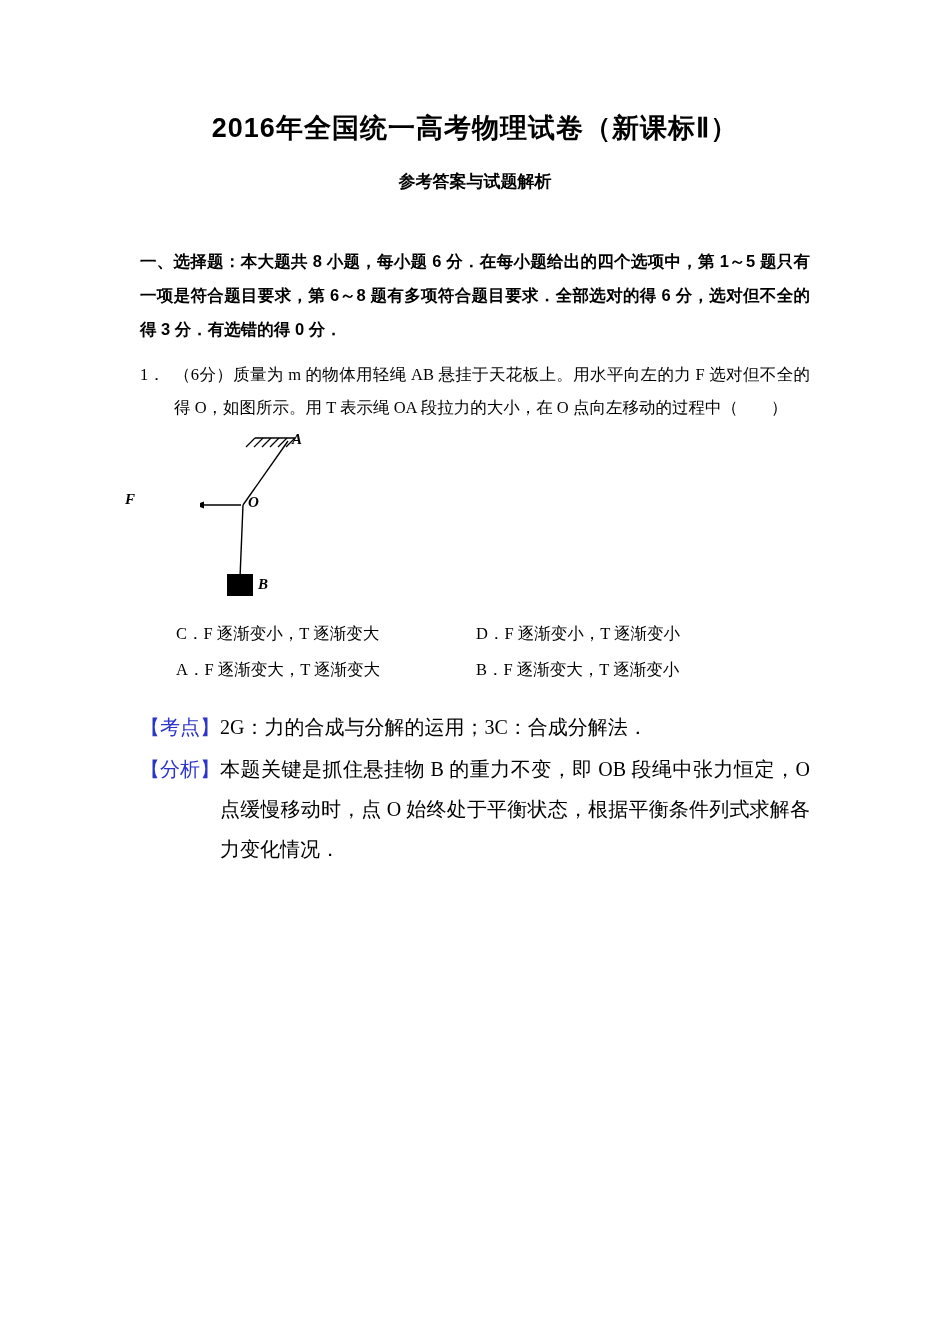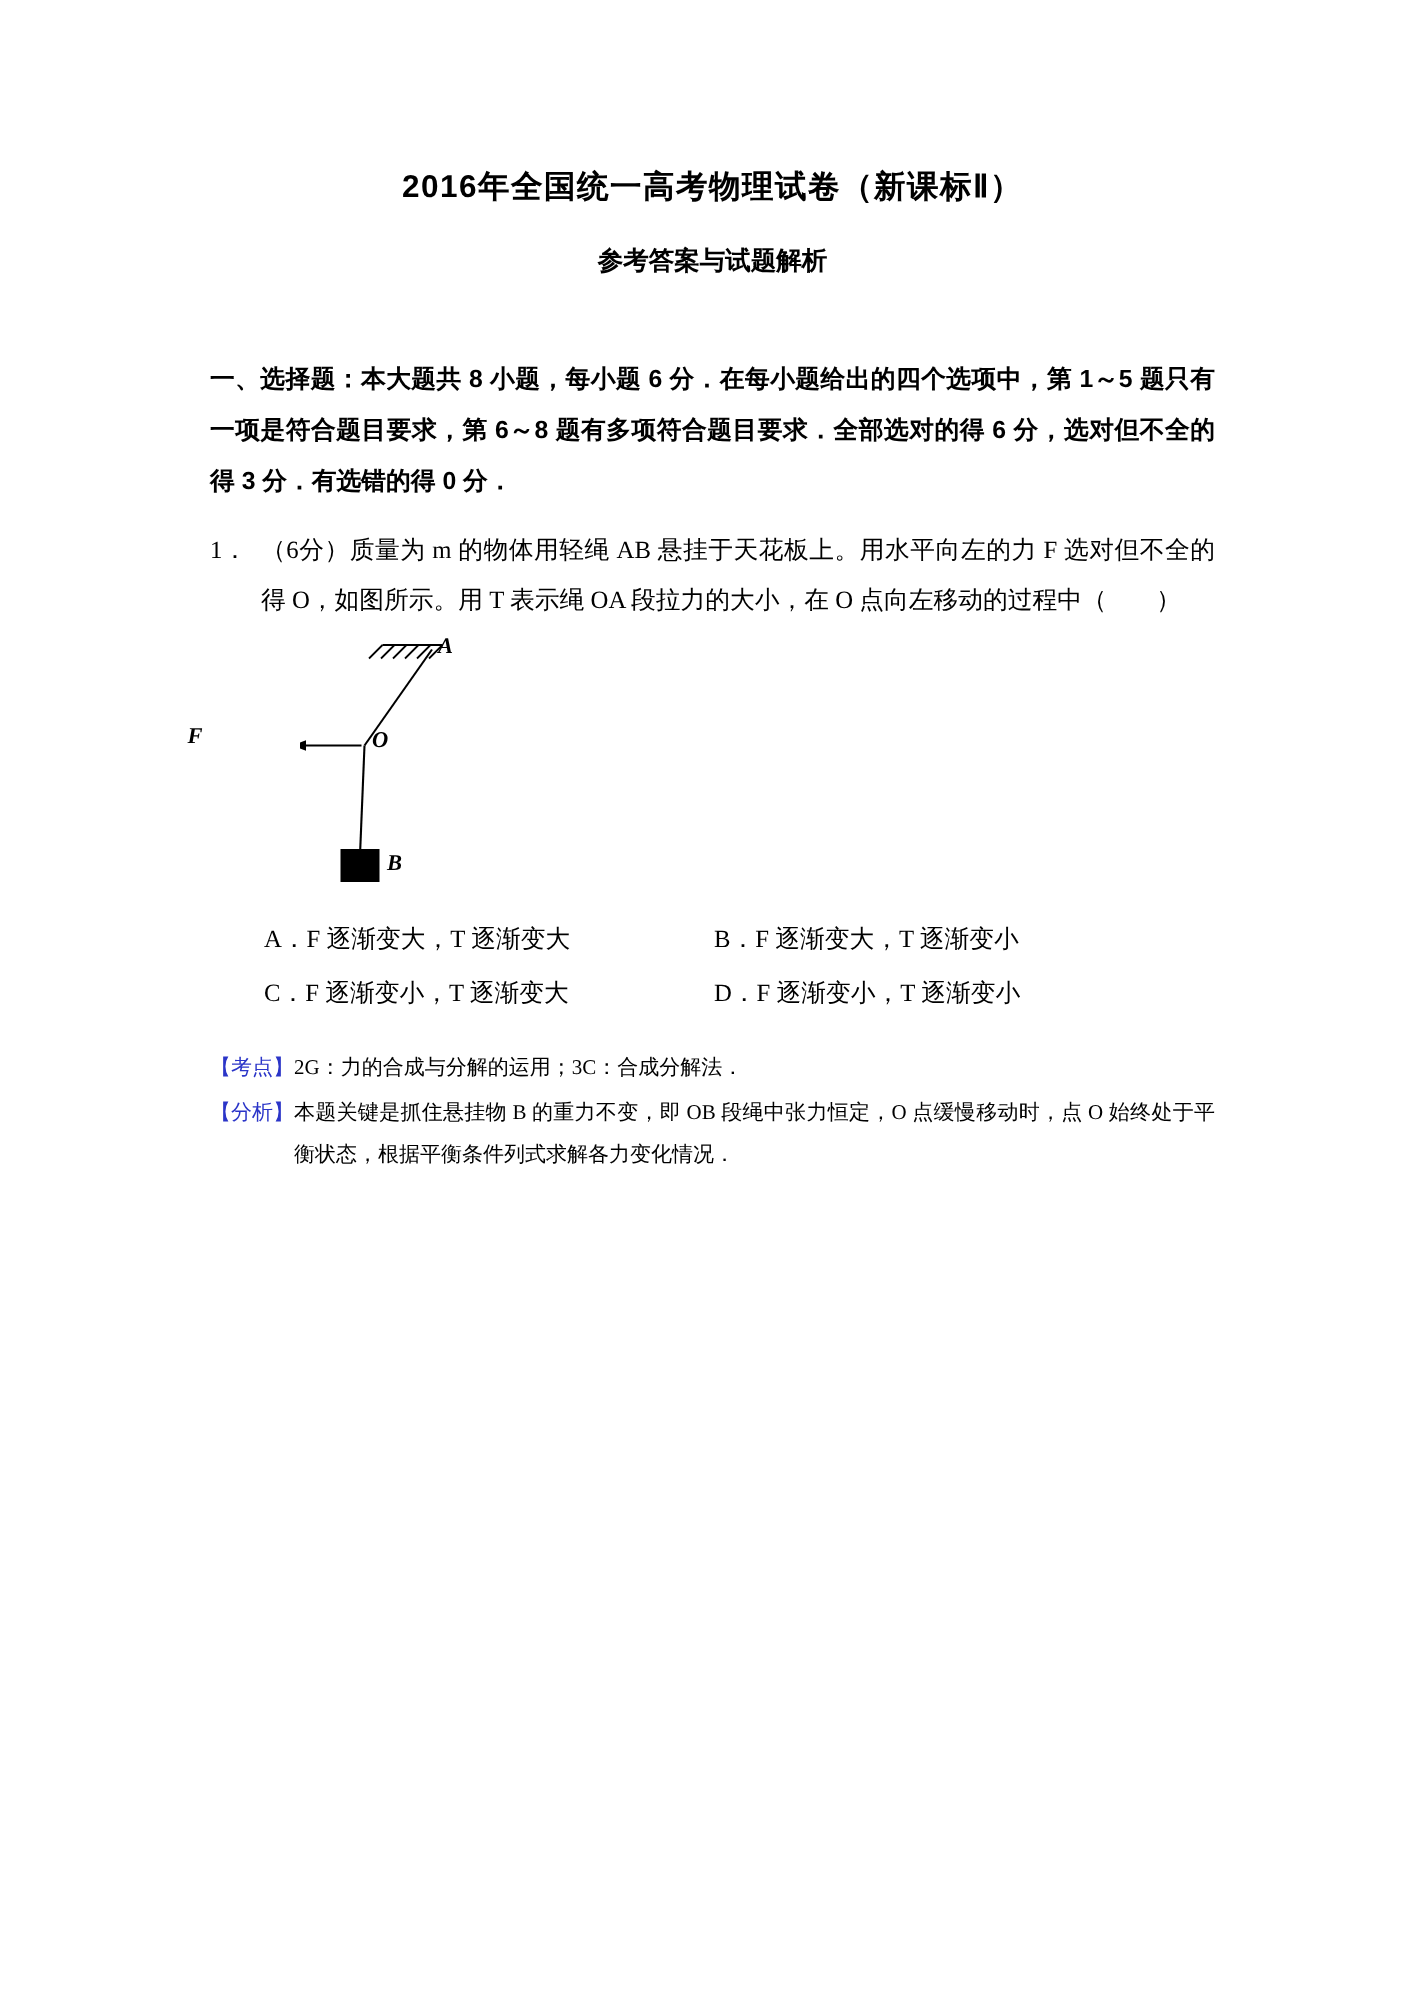"2016年全国统一高考物理试卷（新课标Ⅱ）" .doc-title { font-size: 21px -> 27px }
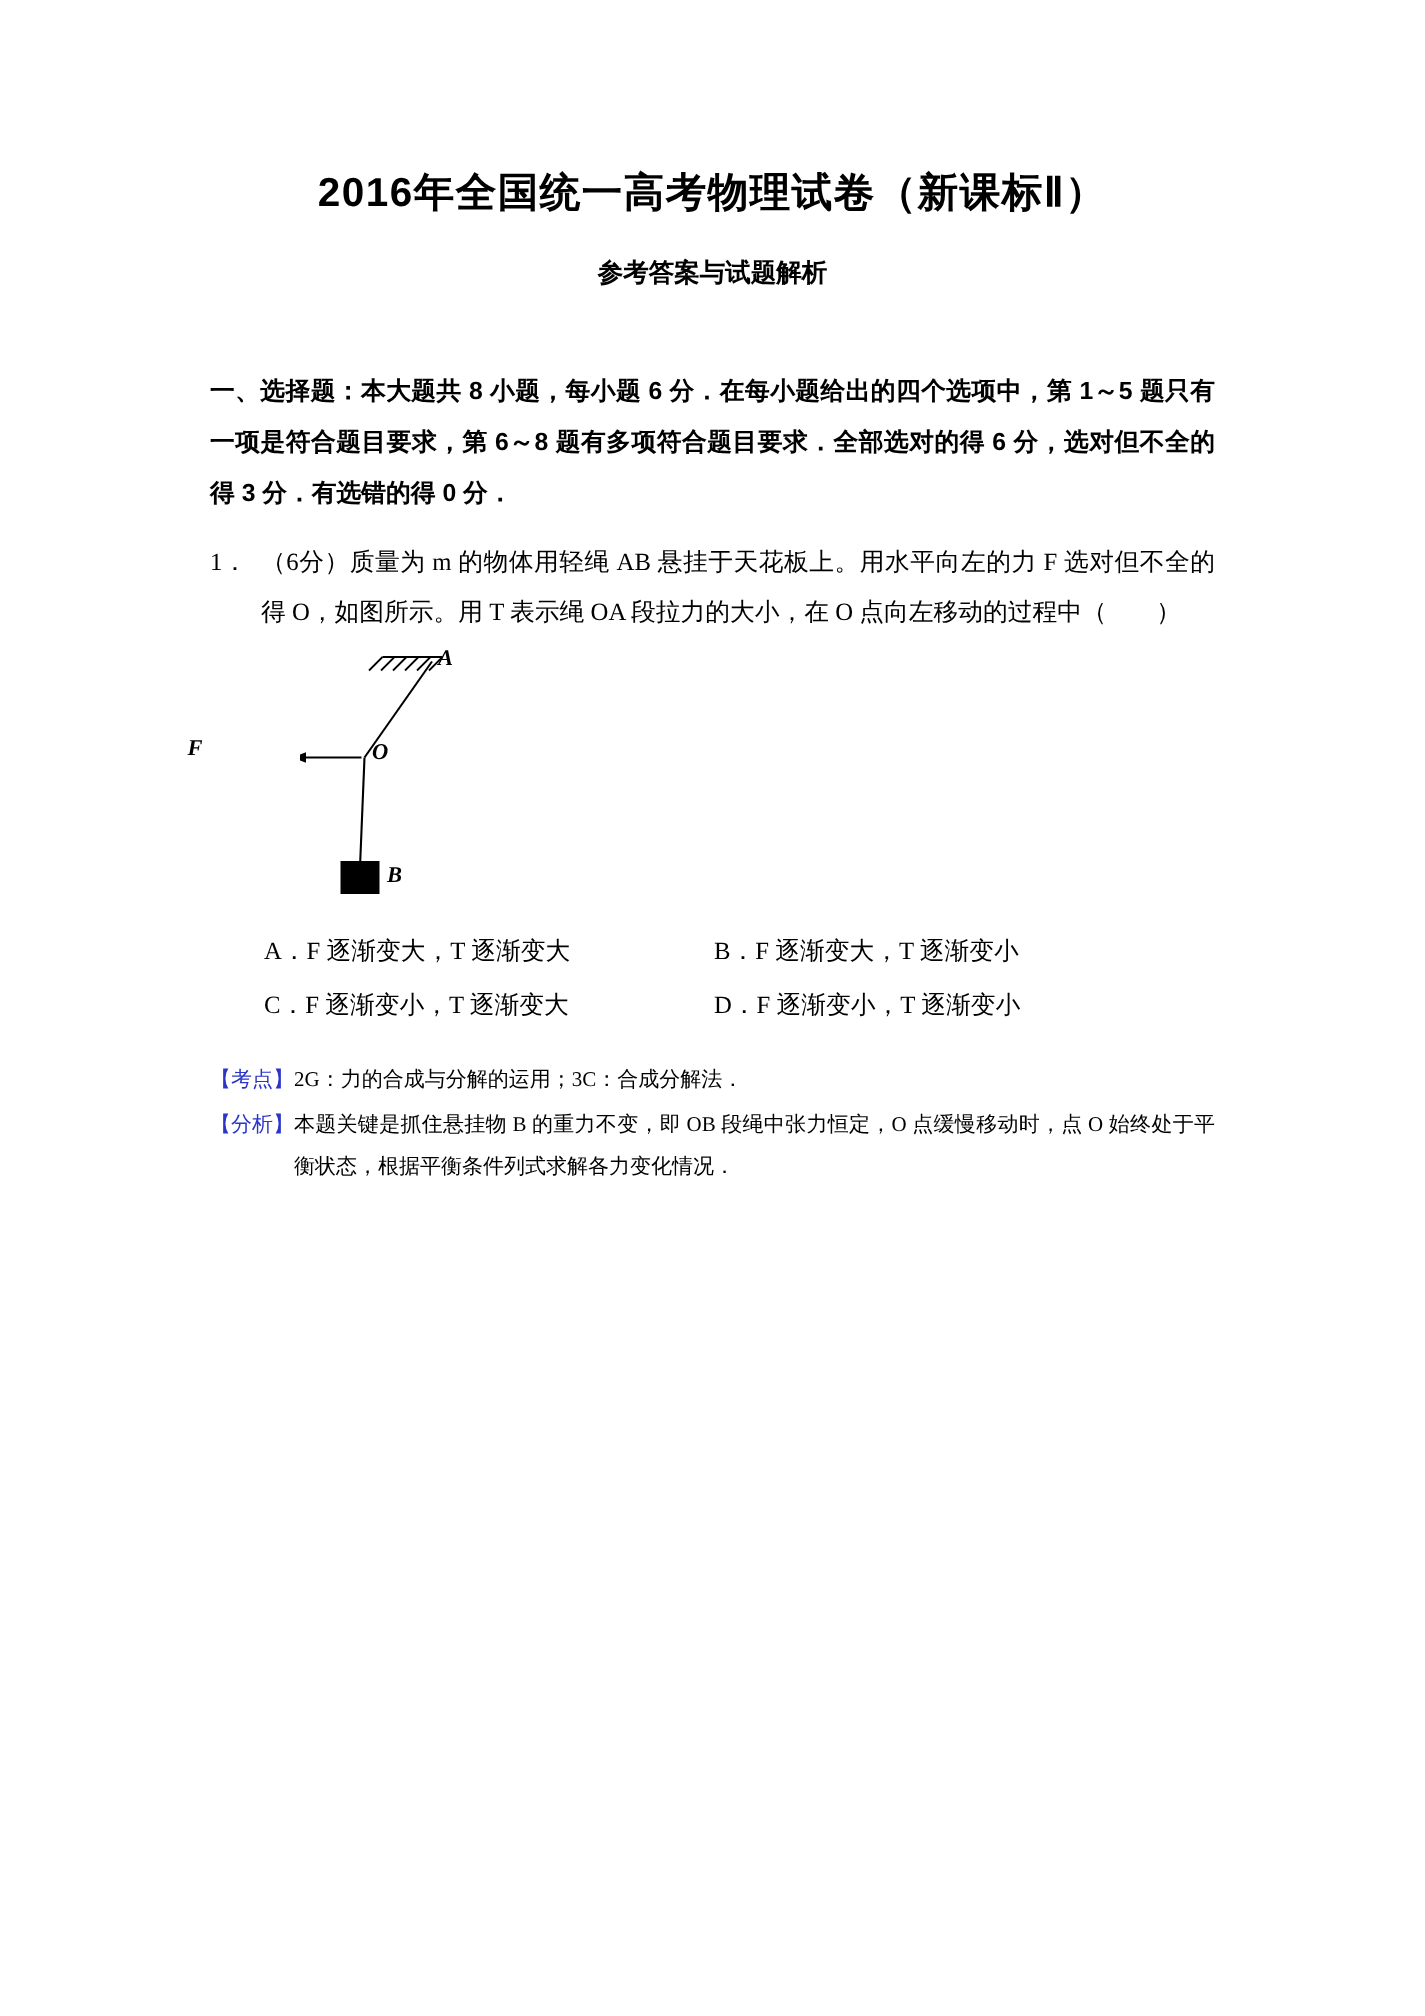"A．F 逐渐变大，T 逐渐变大" div.opt-row { order: before "C．F 逐渐变小，T 逐渐变大" -> after "C．F 逐渐变小，T 逐渐变大" }
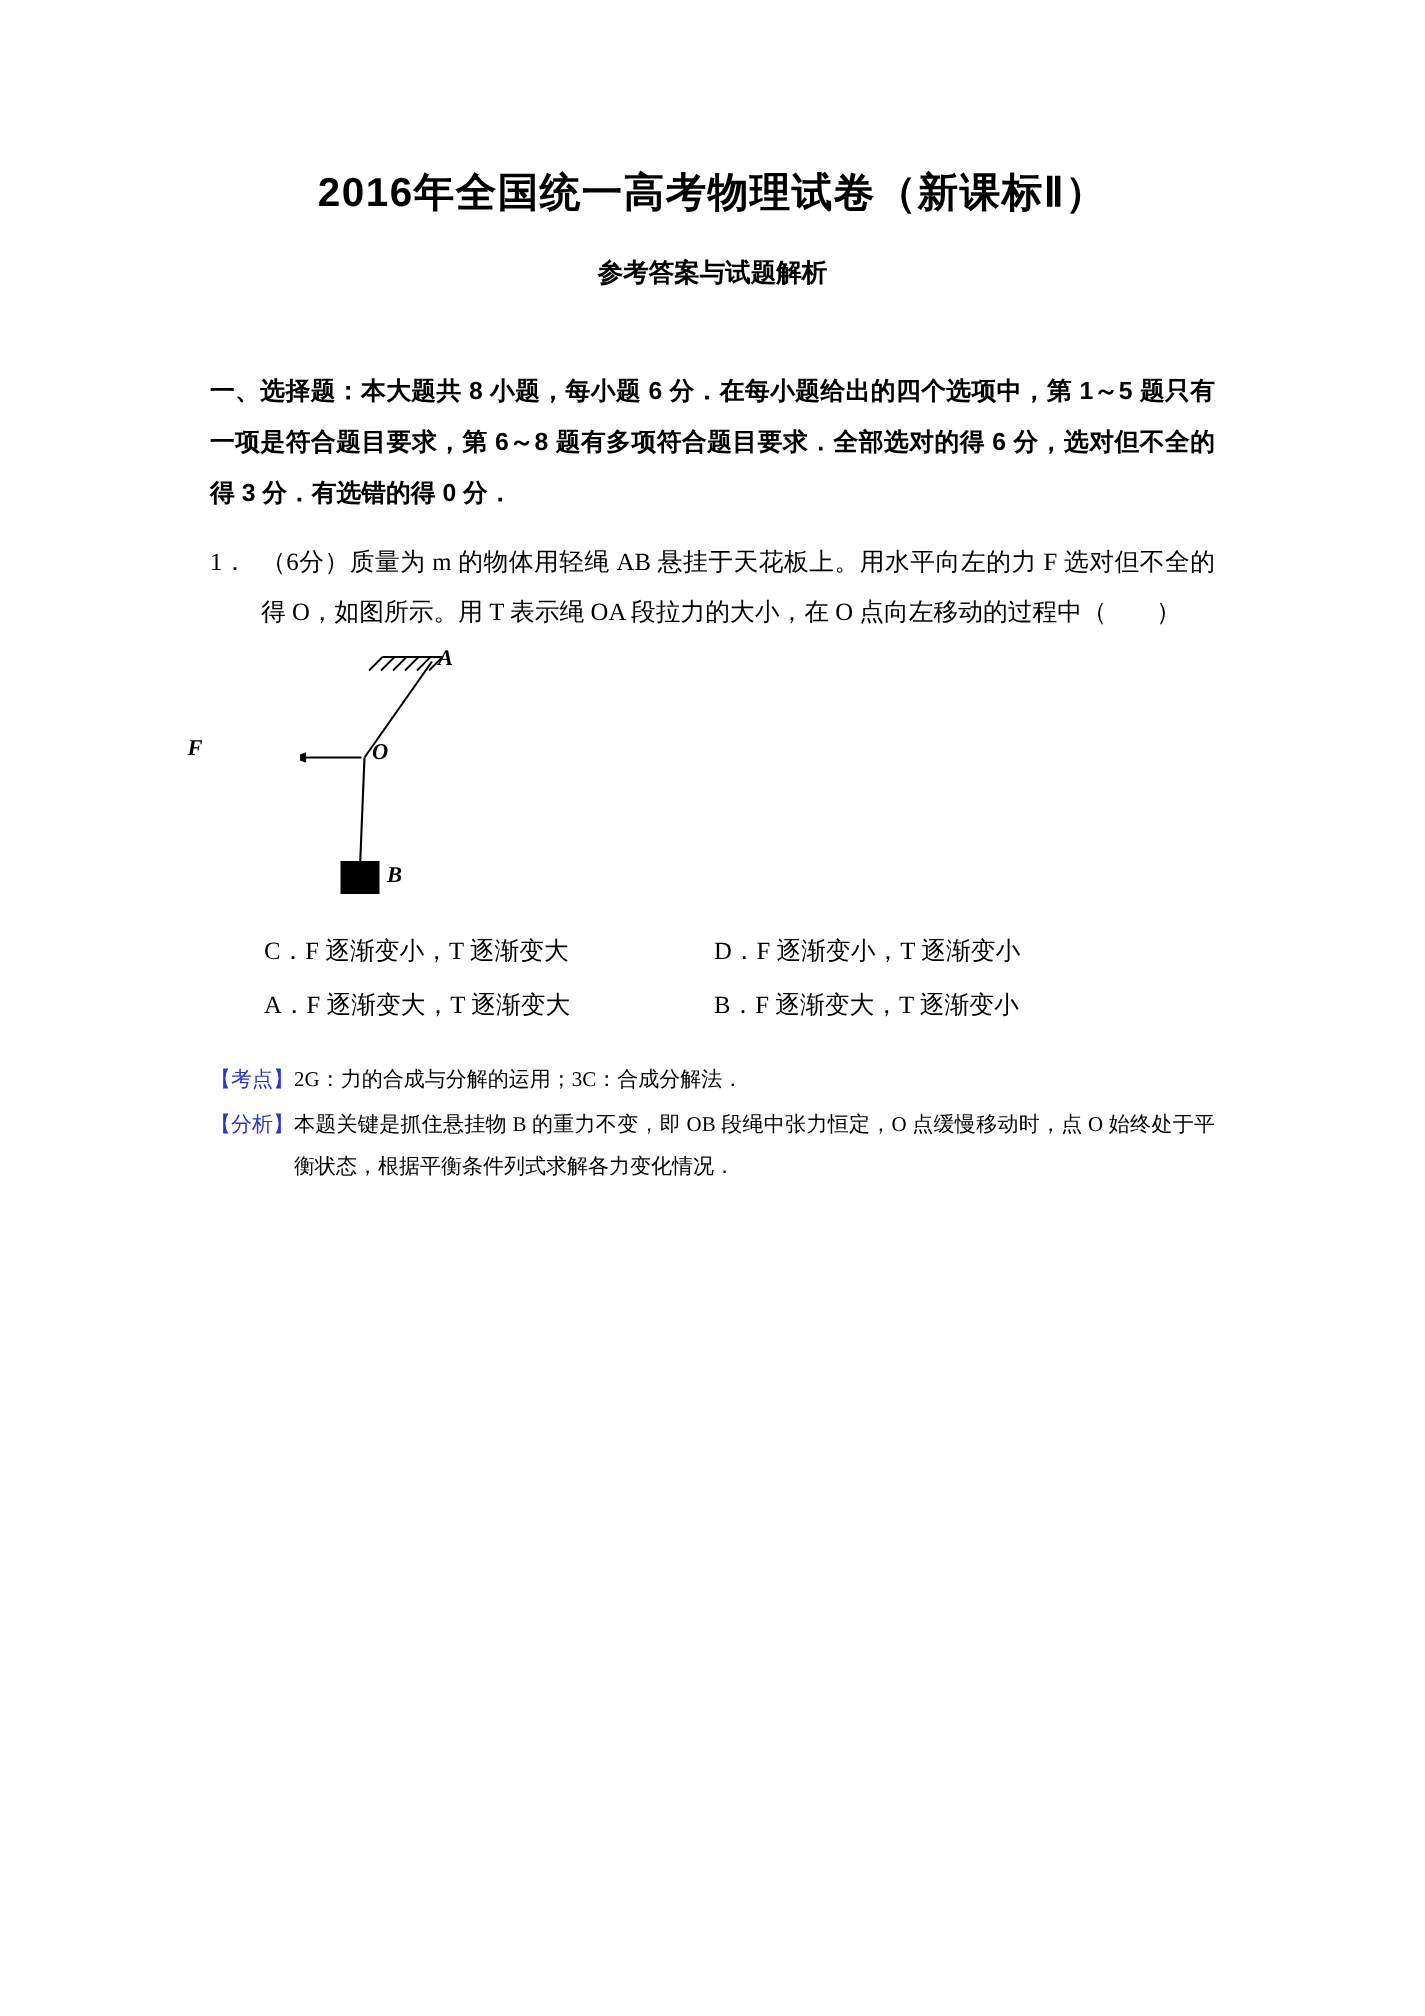"【考点】" .an-row { font-size: 14px -> 20px }
